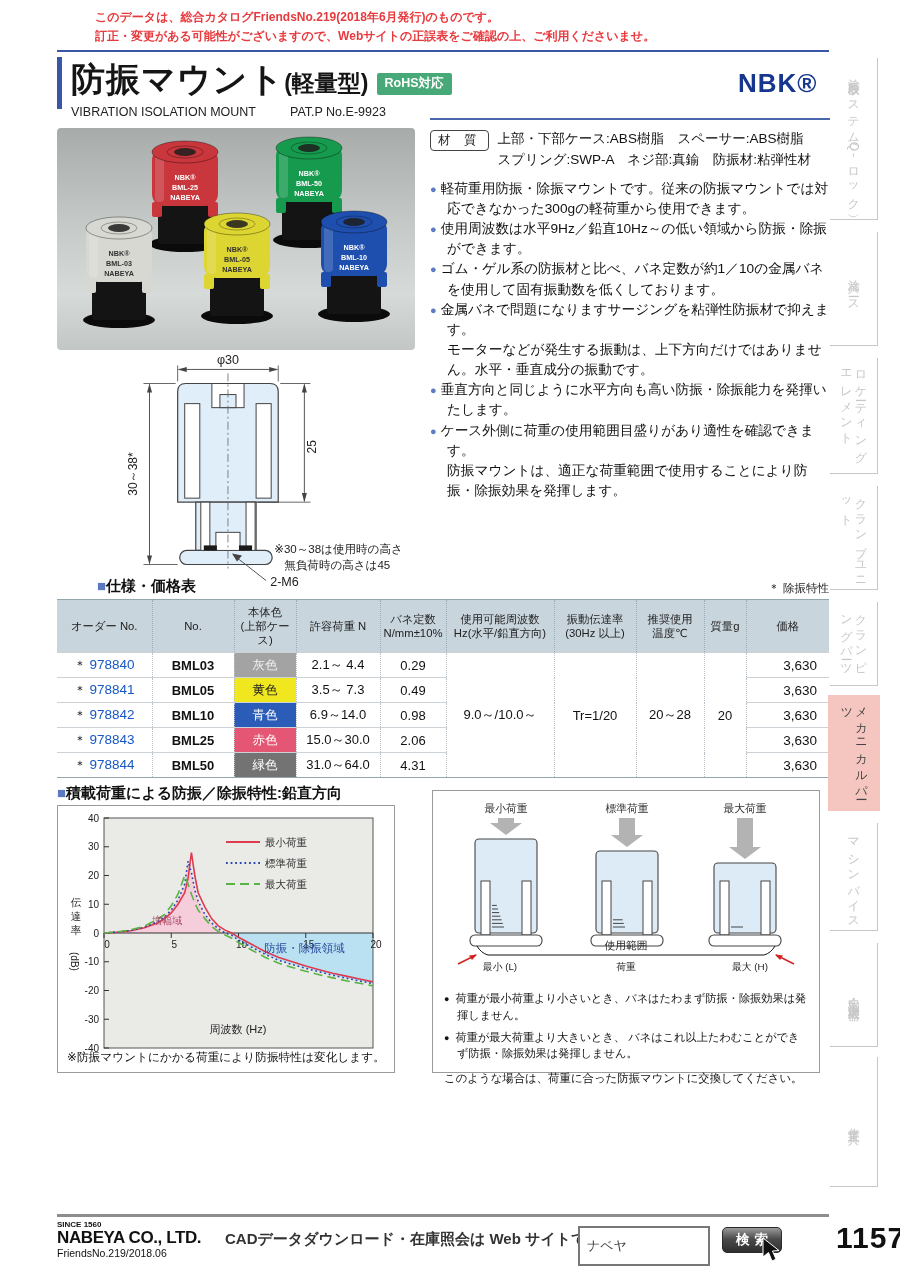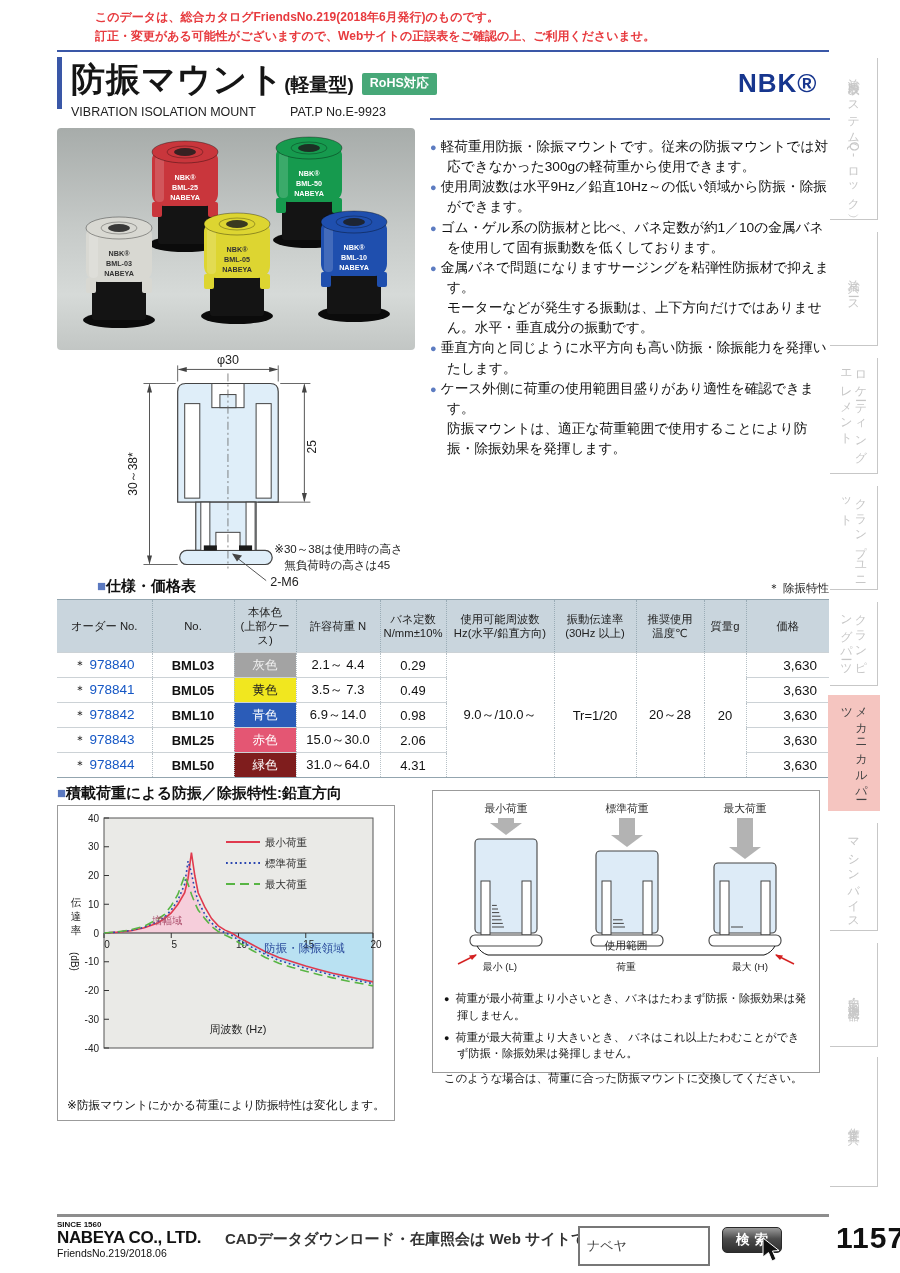"(軽量型)" .title-variant { font-size: 19px -> 23px }
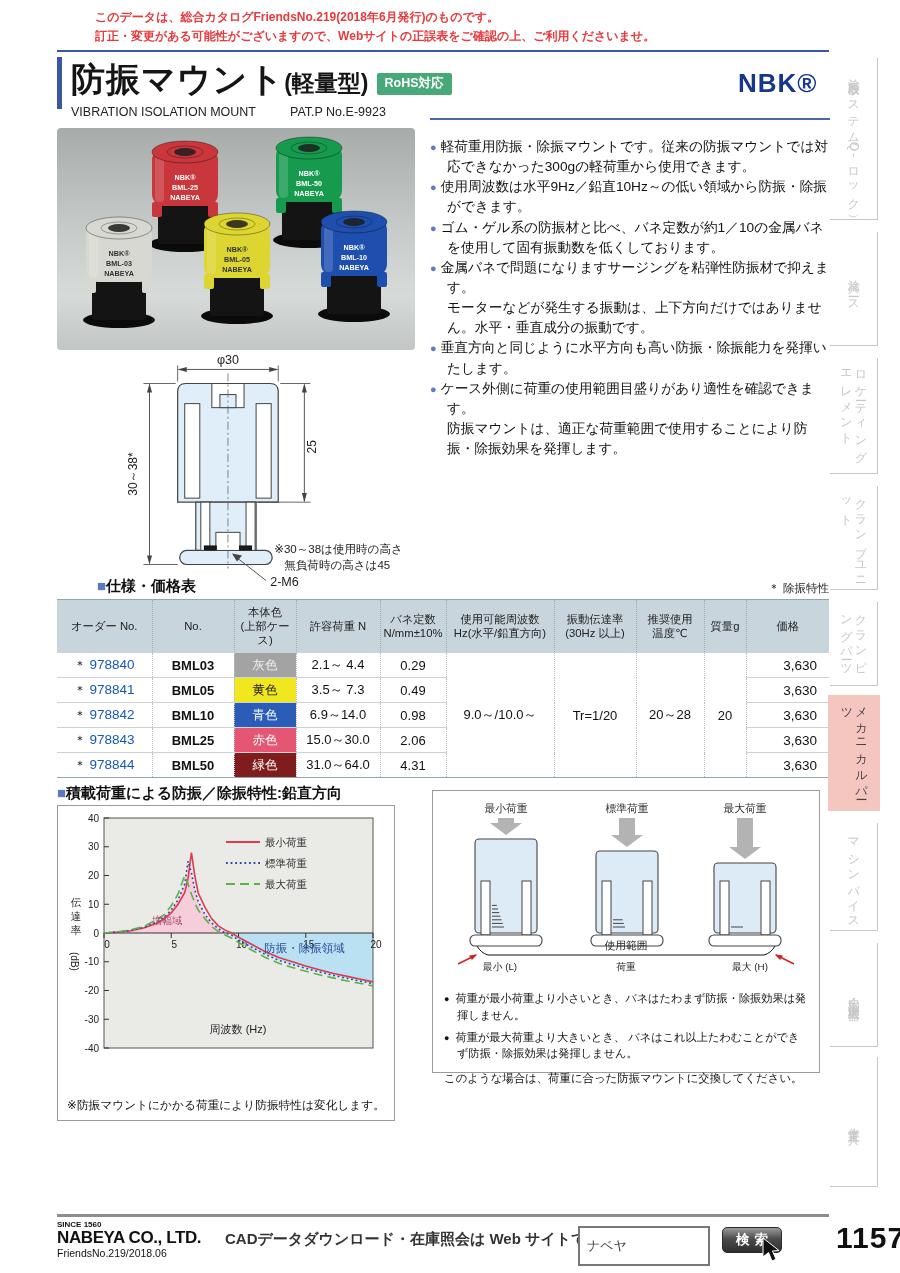"材 質" div.materials { html: none -> <div> <span>材 質</span> <div> <div>上部・下部ケース:ABS樹脂 スペーサー:ABS樹脂</div> <div>スプリング:SWP-A ネジ部:真鍮 防振材:粘弾性材</div> </div> </div> }
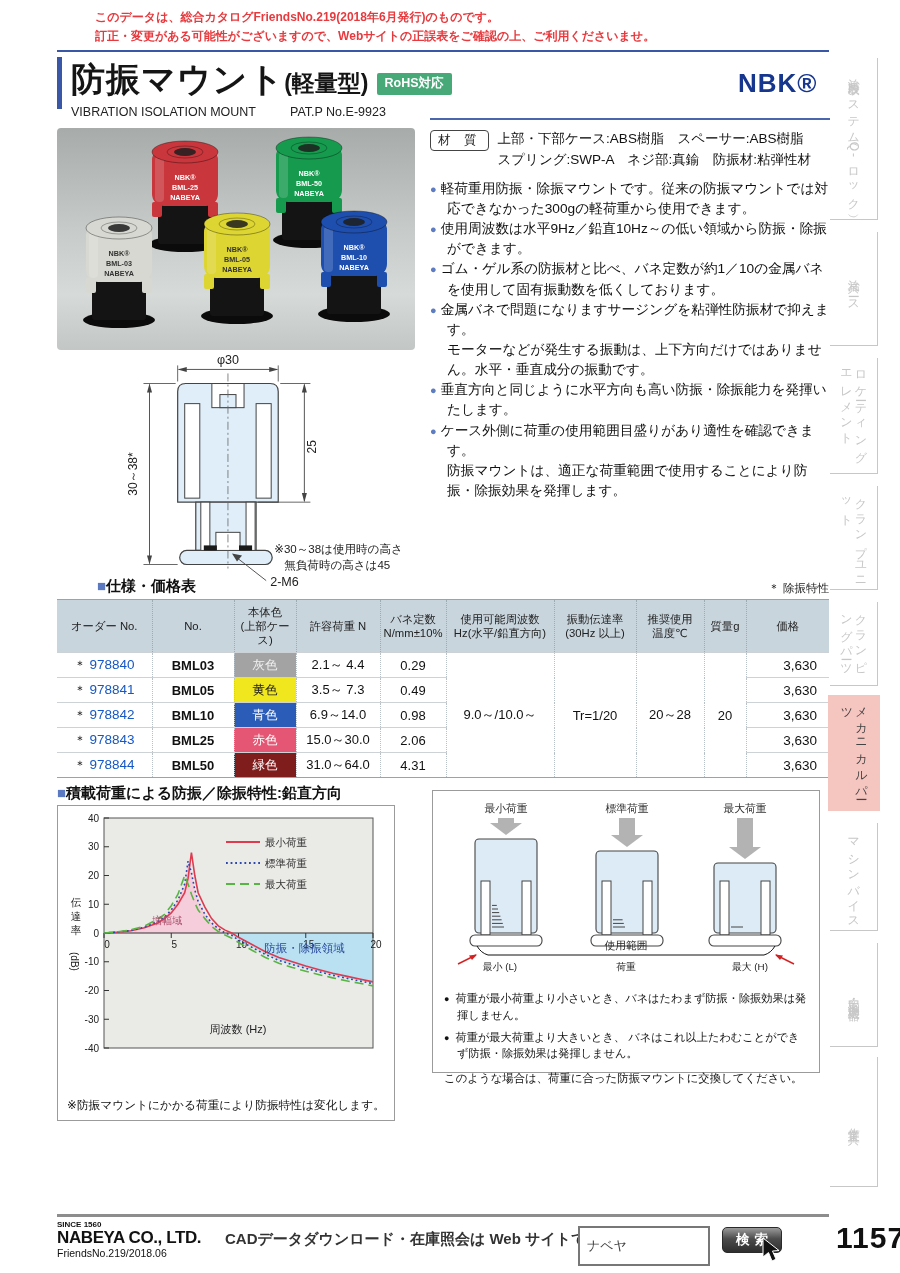"緑色" td.swatch { background: #7f1d1d -> #737373 }
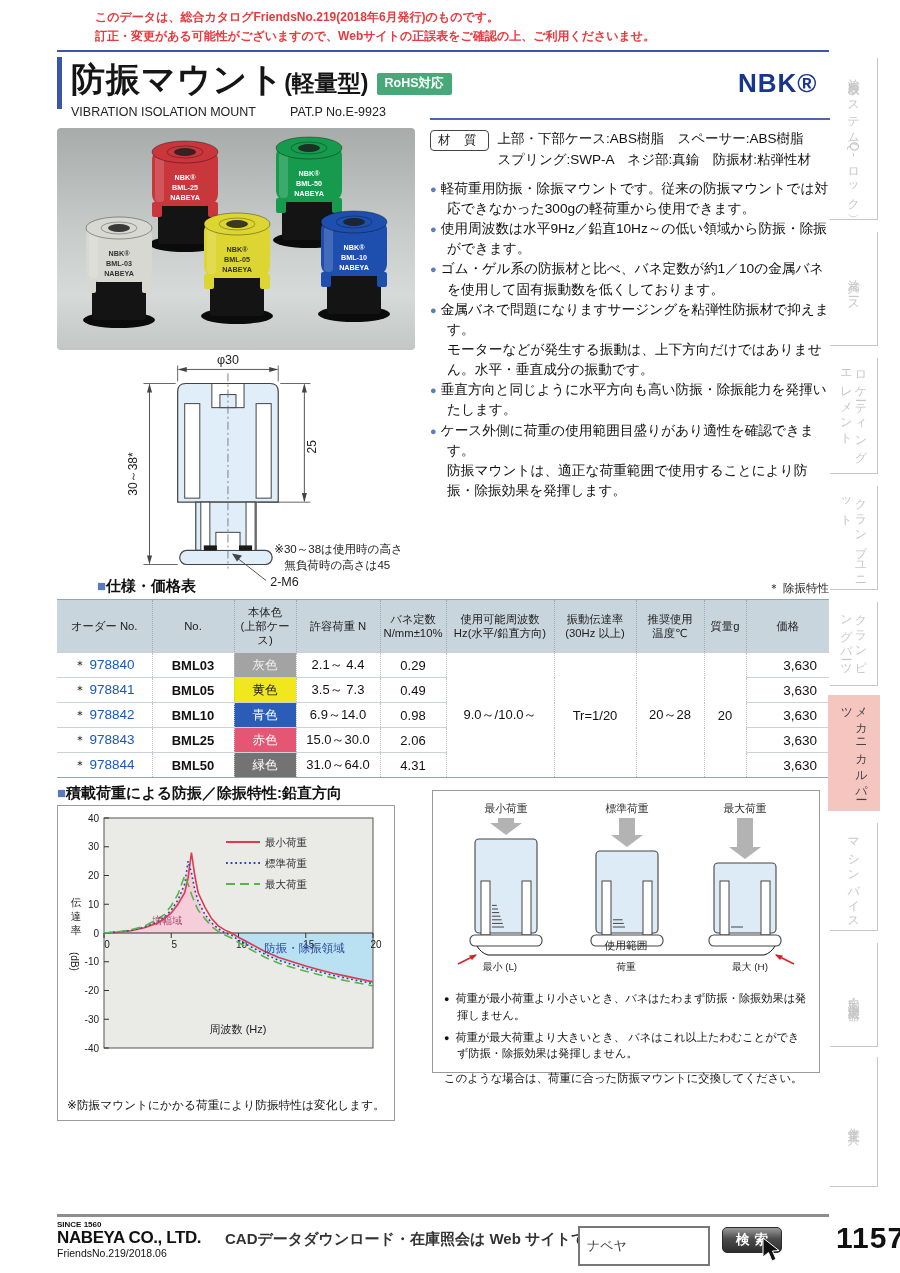"40" .chart-box { height: 316px -> 268px }
